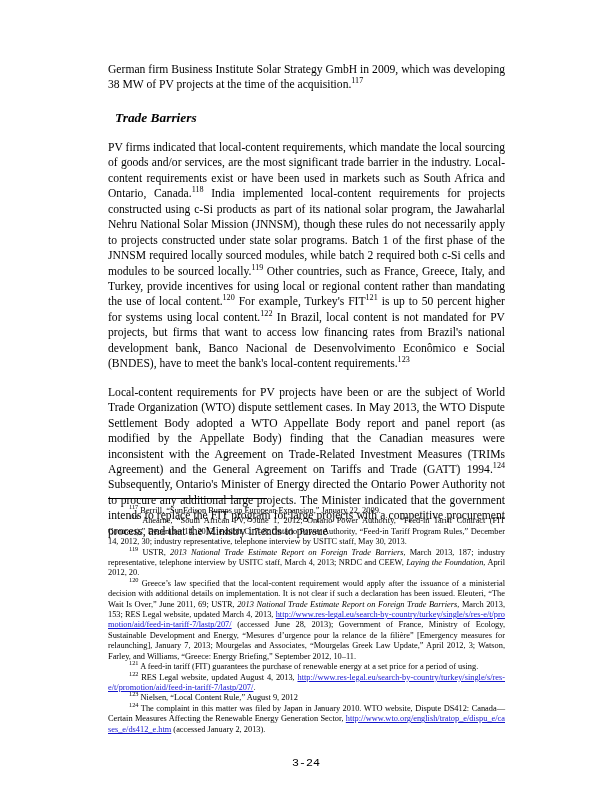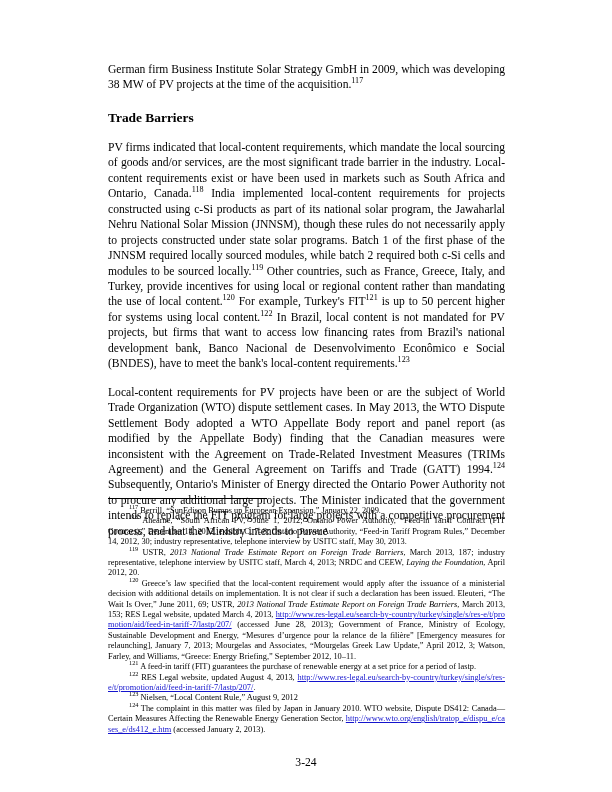"Trade Barriers" h2.section-head { font-style: none -> italic; margin: 17px 0 14px 0 -> 17px 0 14px 7px }
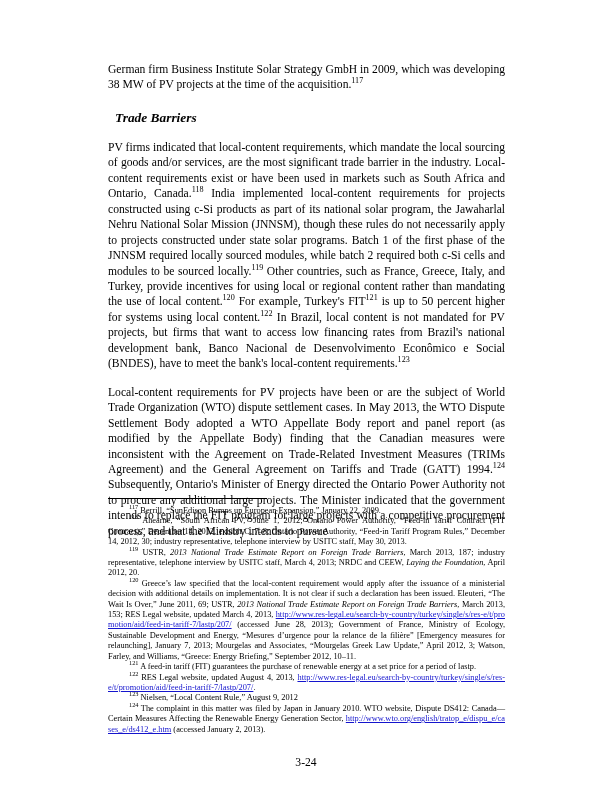"A feed-in tariff (FIT) guarantees" span { text: lastp -> using }
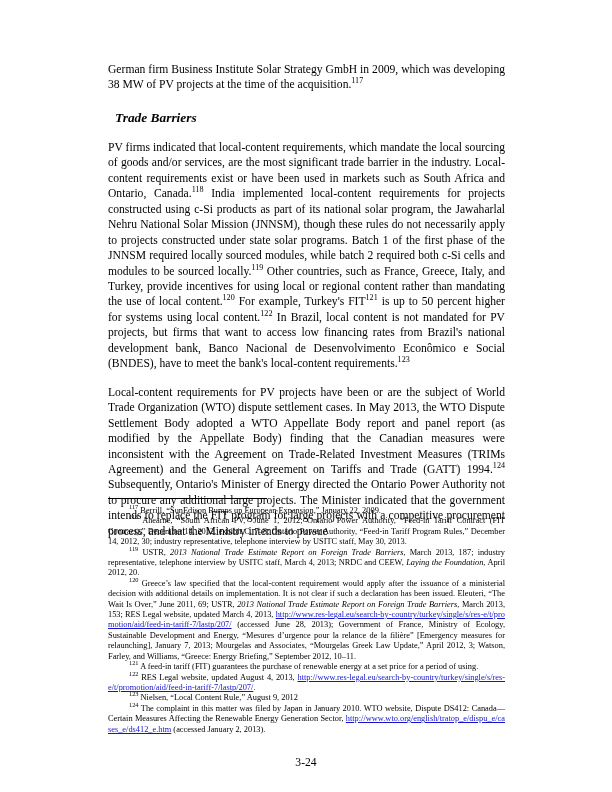"3-24" .pageno { font-family: Liberation Serif, serif -> Liberation Mono, monospace }
